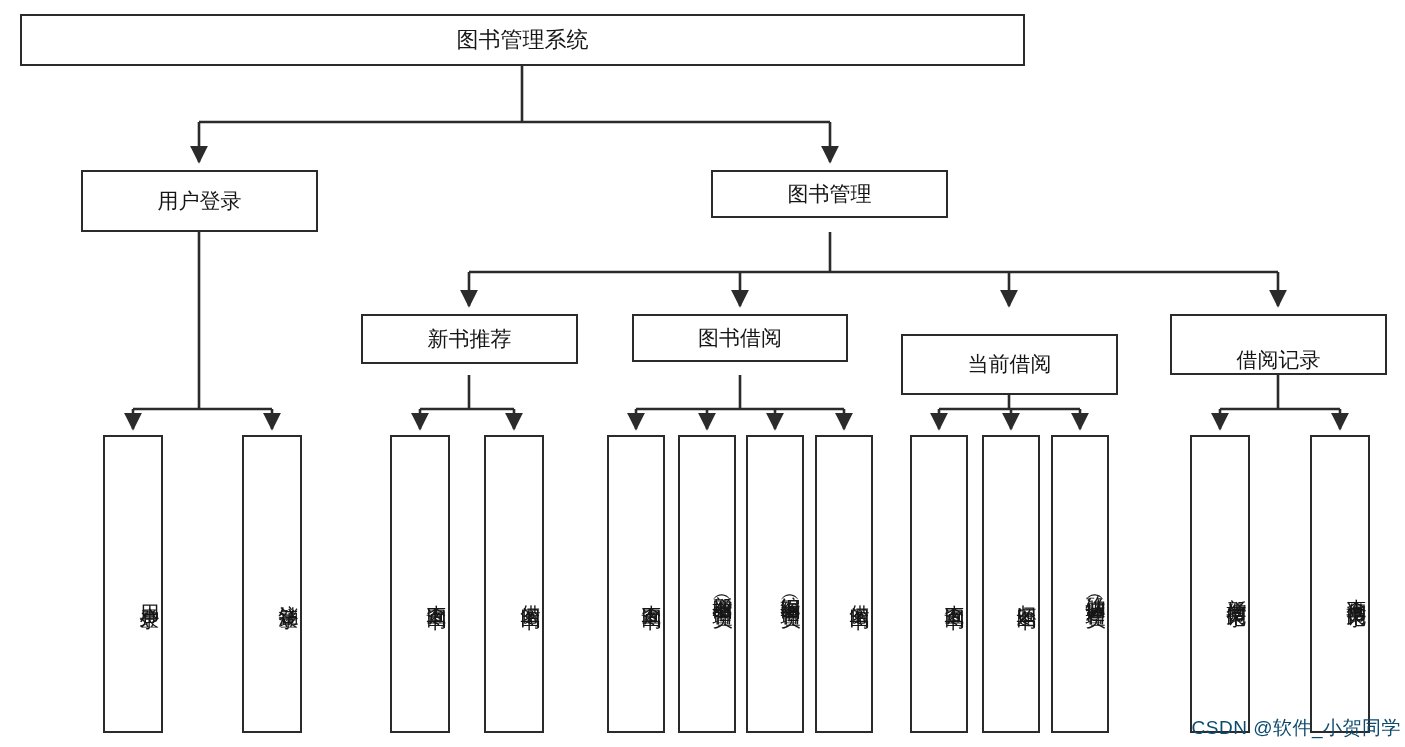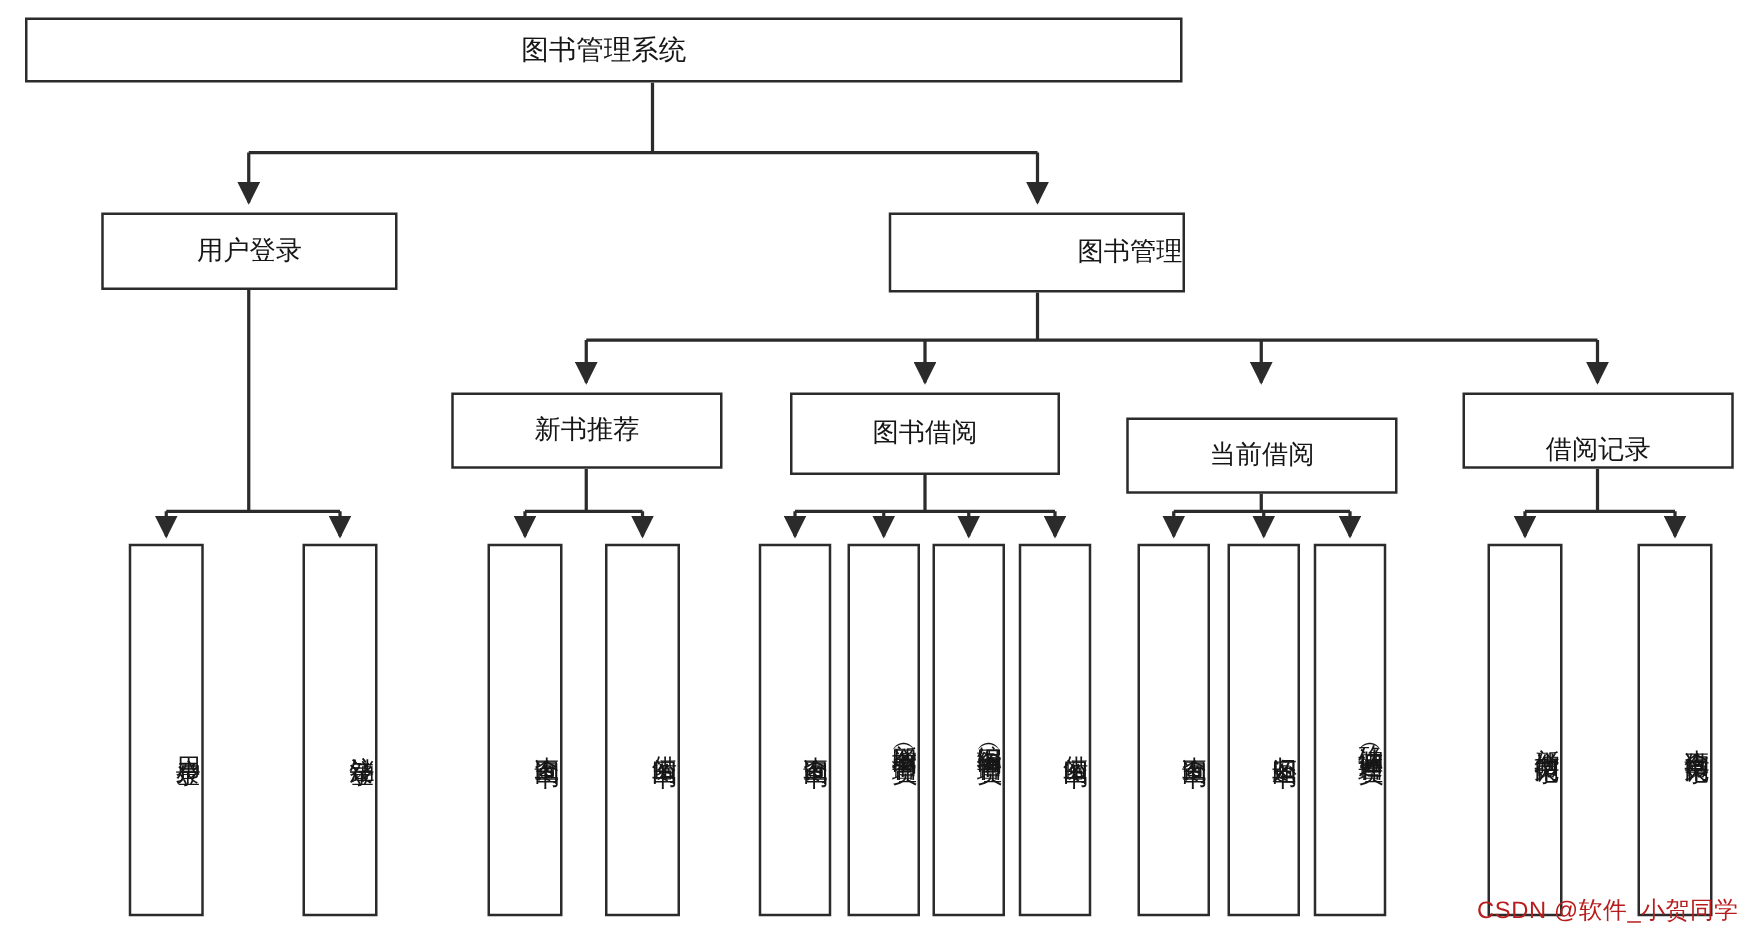"图书管理系统" div.node { width: 926px -> 1005px }
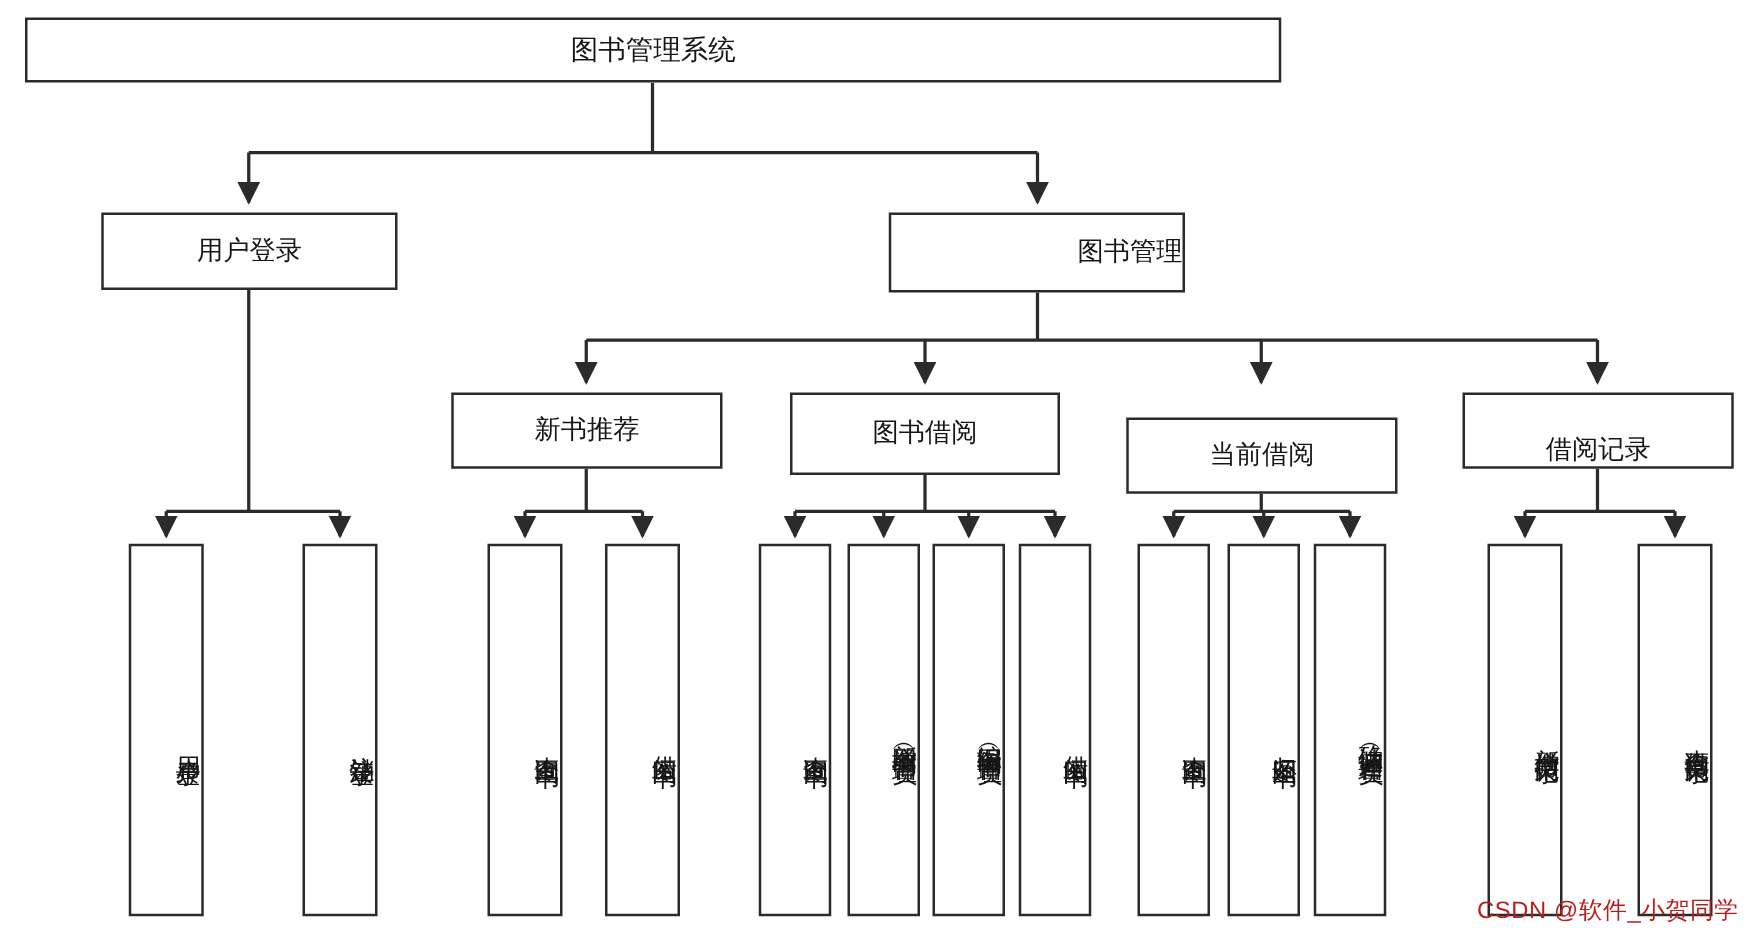"图书管理" div.node { height: 64px -> 48px; justify-content: flex-end -> none }
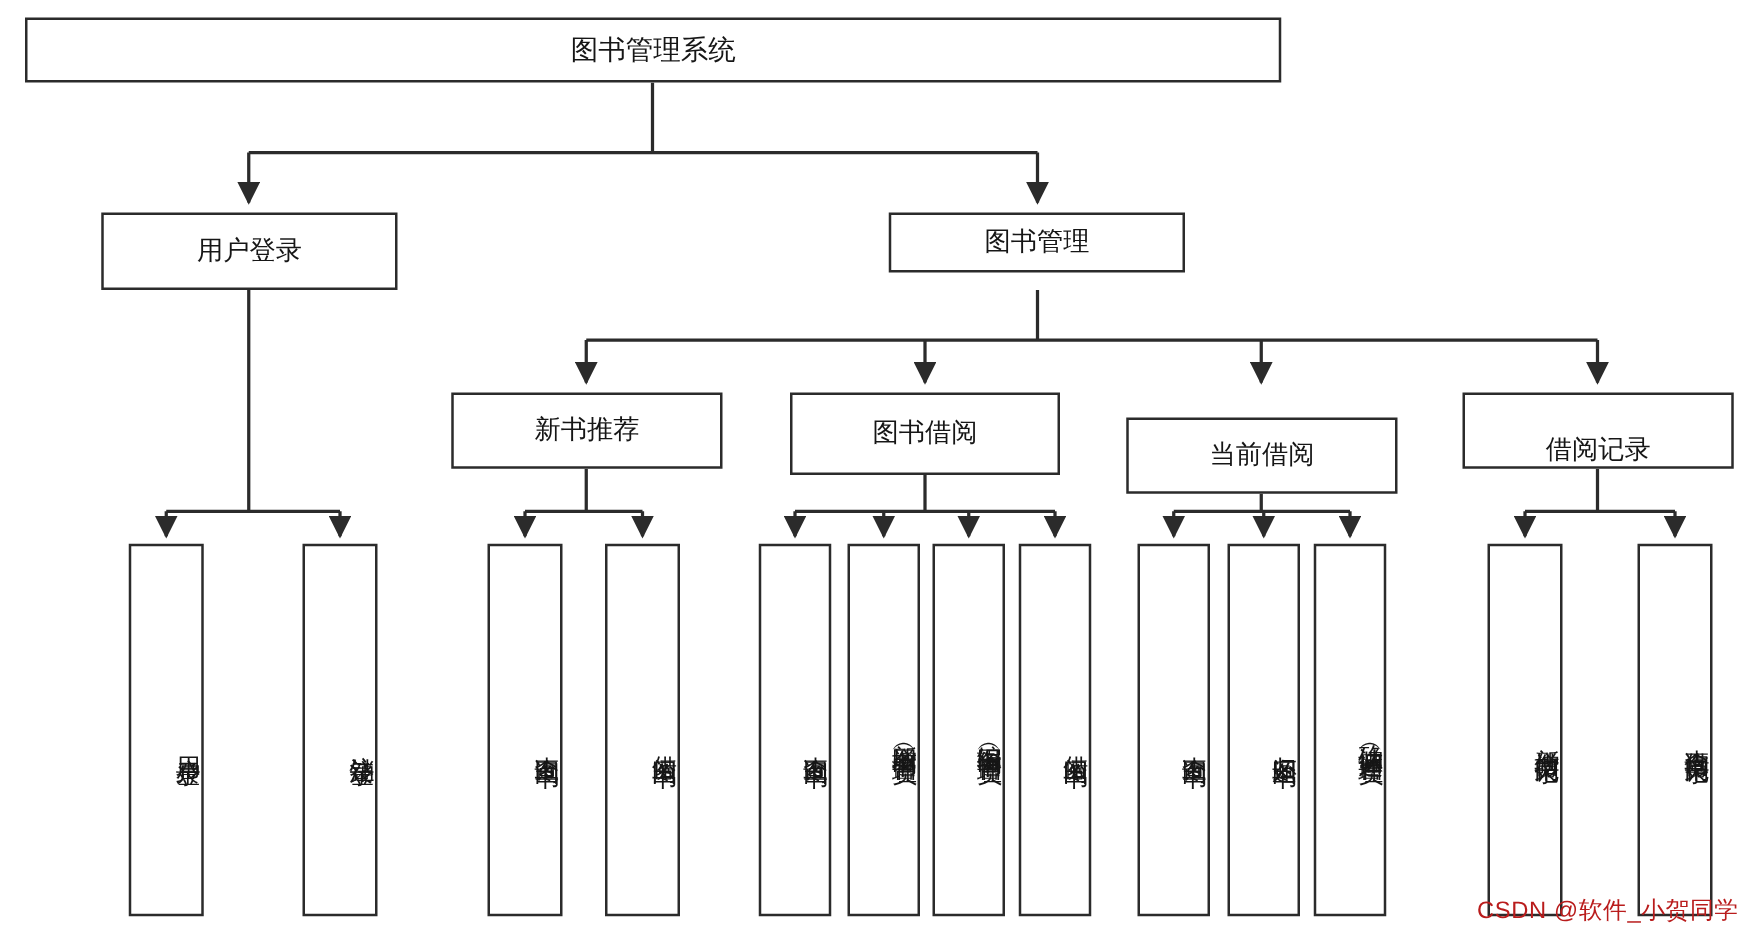"新书推荐" div.node { height: 61px -> 50px }
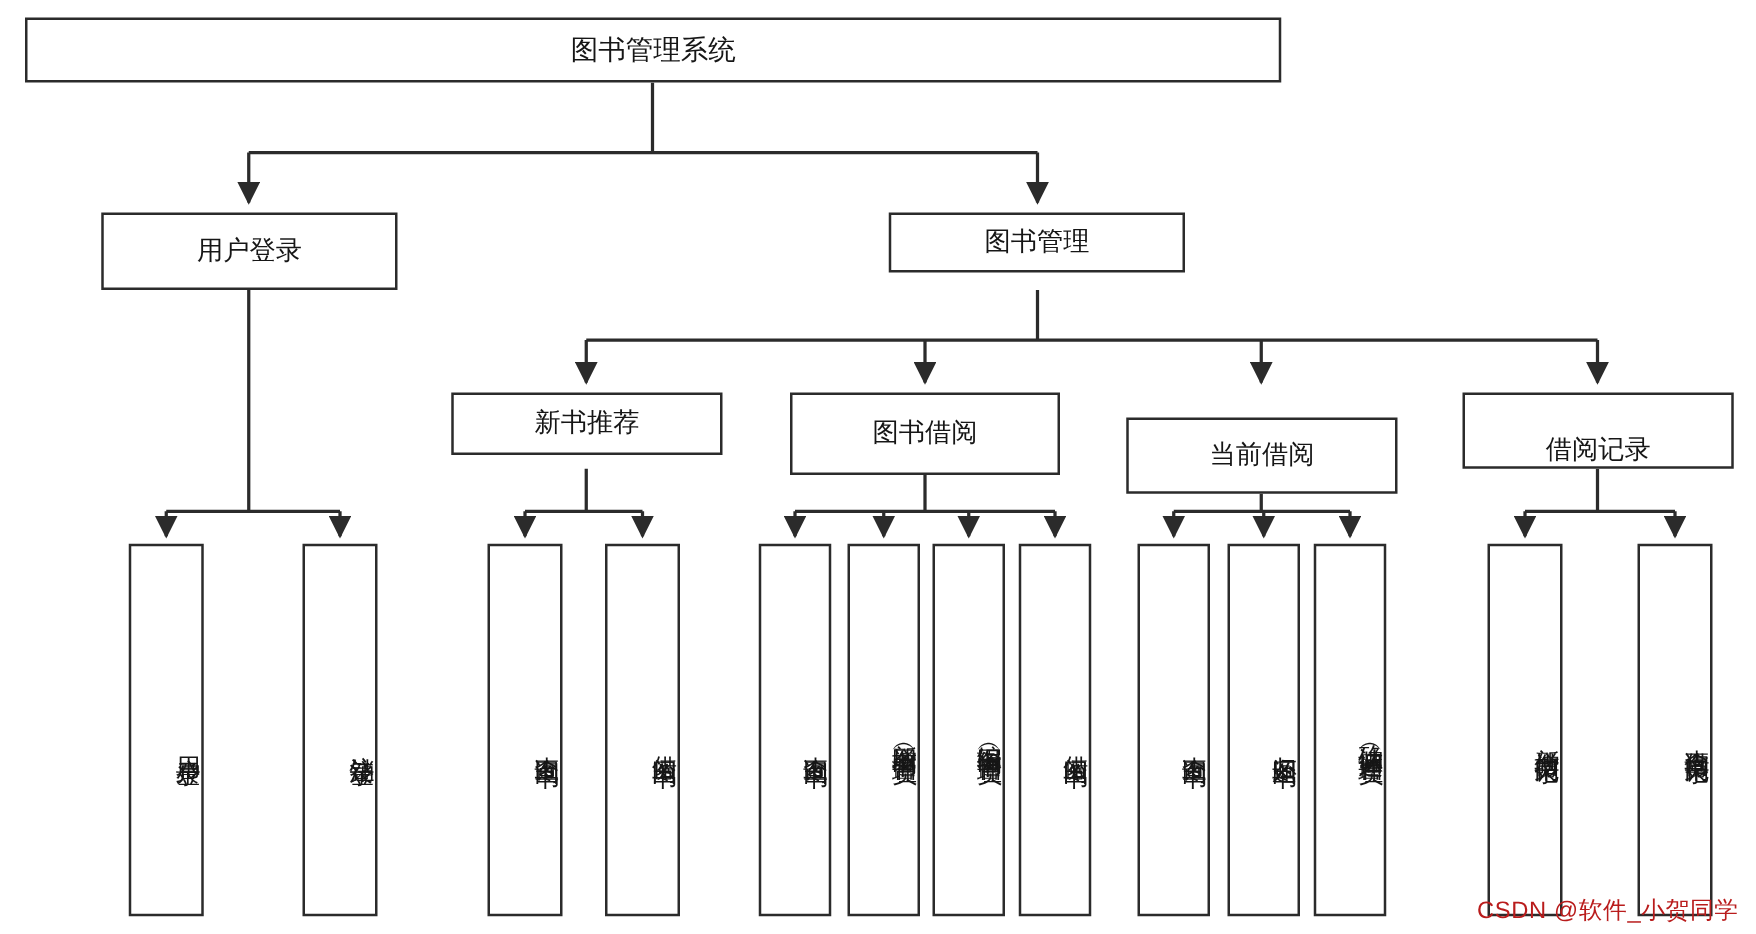"图书借阅" div.node { height: 66px -> 48px }
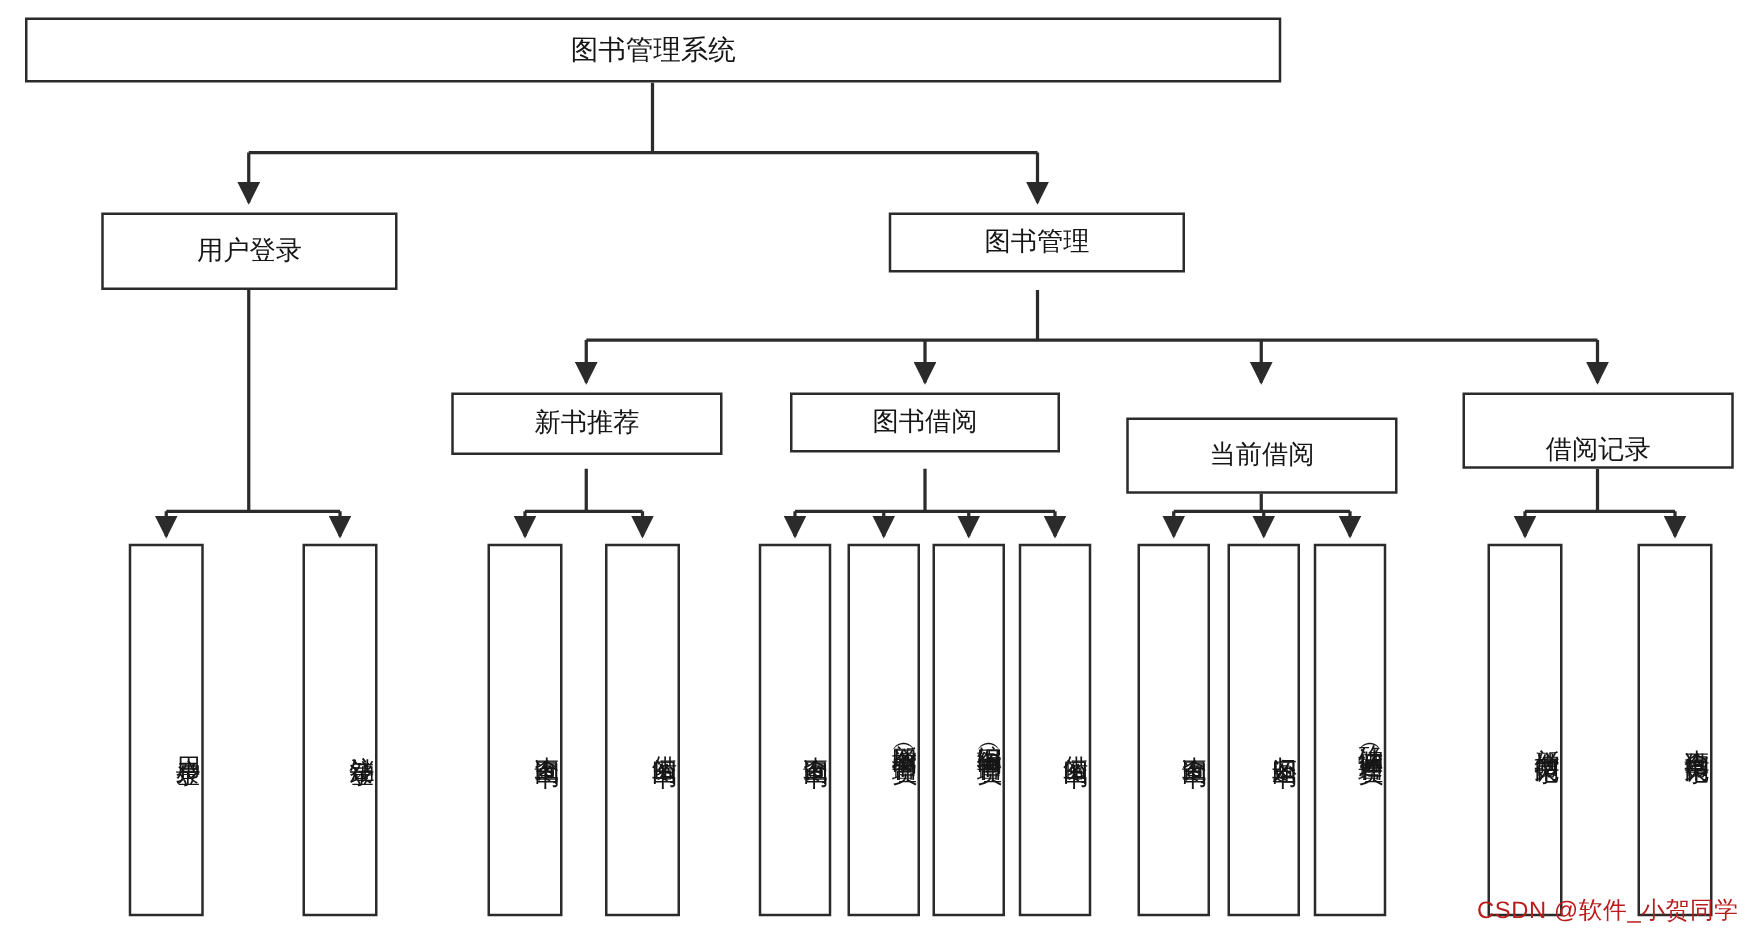"CSDN @软件_小贺同学" .watermark { color: #b91c1c -> #0c4a6e; right: 14px -> 4px }
